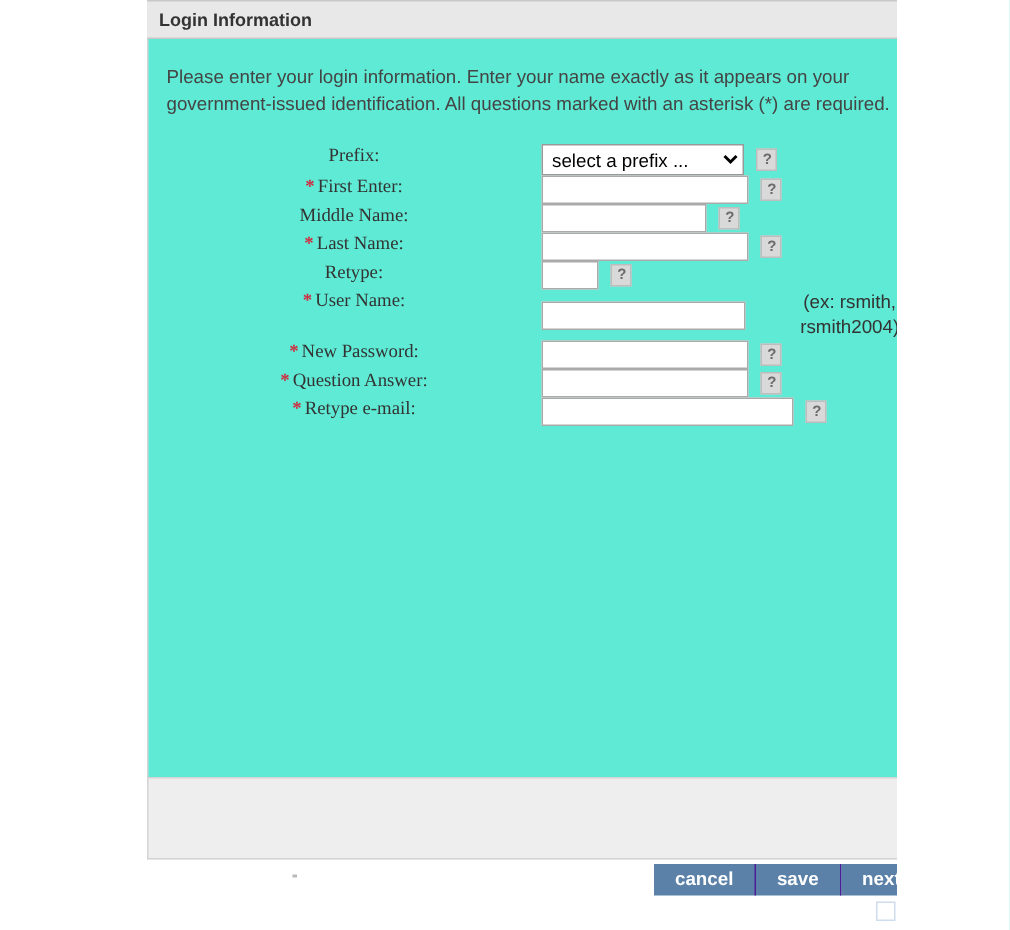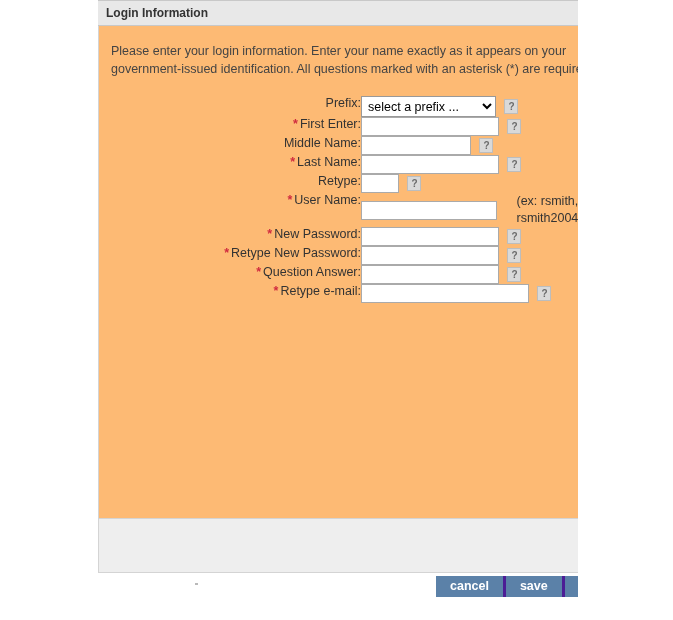"Login Information" #root { padding-left: none -> 20px }
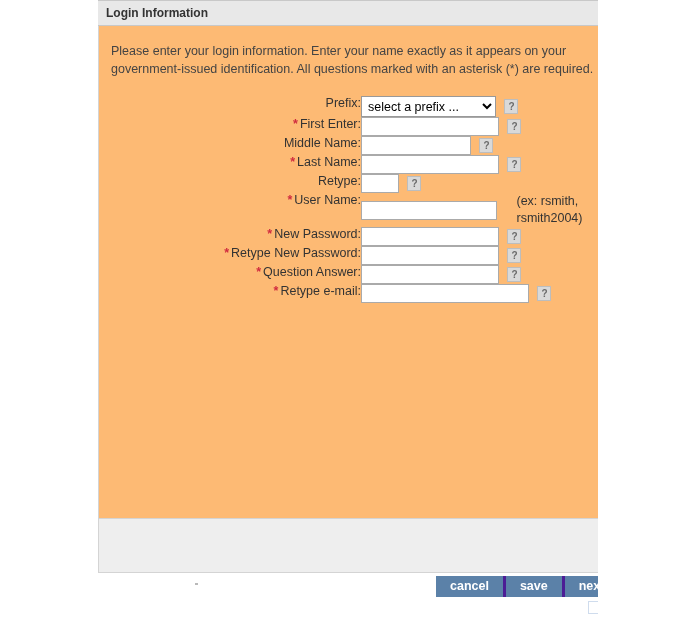"Please enter your login information." .panel-body { background: #fdba74 -> #5eead4 }
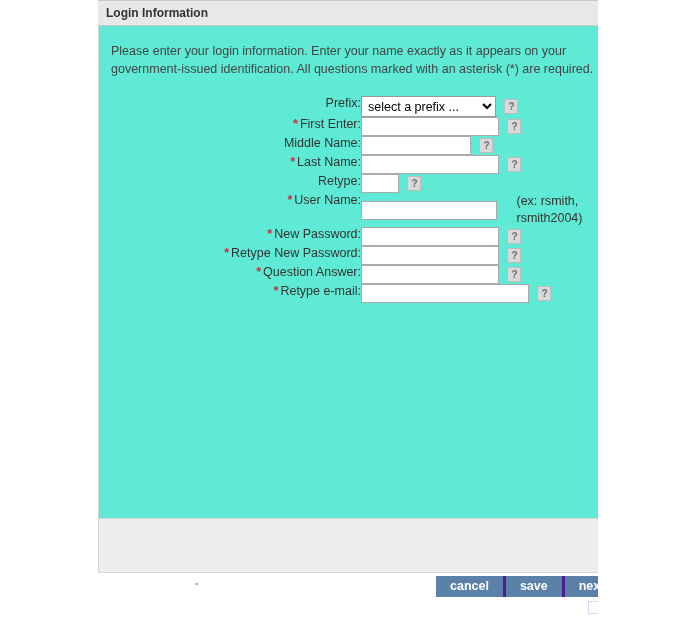"Prefix:" td.label-cell { font-family: none -> Liberation Serif, serif; text-align: right -> center }
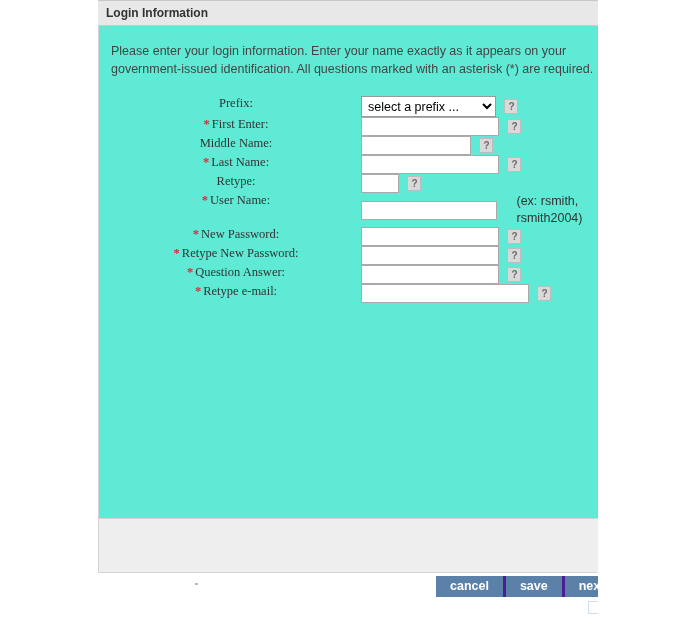"(ex: rsmith, rsmith2004)" .hint { margin-left: 16px -> 6px; text-align: none -> center }
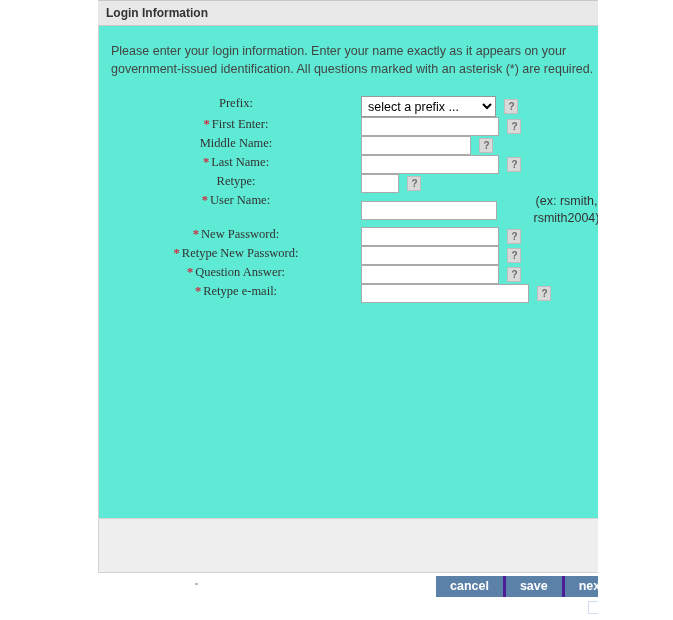"* Retype New Password:" tr { html: <tr> <td> <span>*</span><span>Retype New Password:</span> </td> <td> <input> <span>?</span> </td> </tr> -> none }
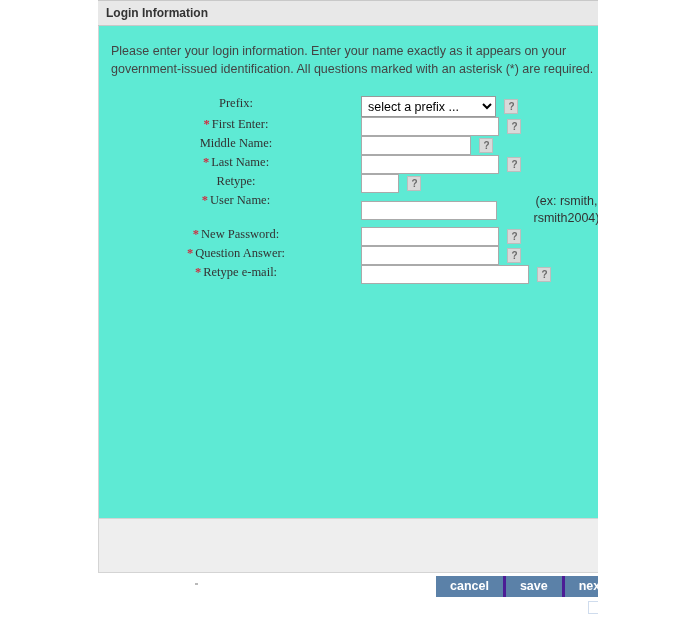"cancel" .btn { border-right: 3px solid #4c1d95 -> 1px solid #4c1d95 }
